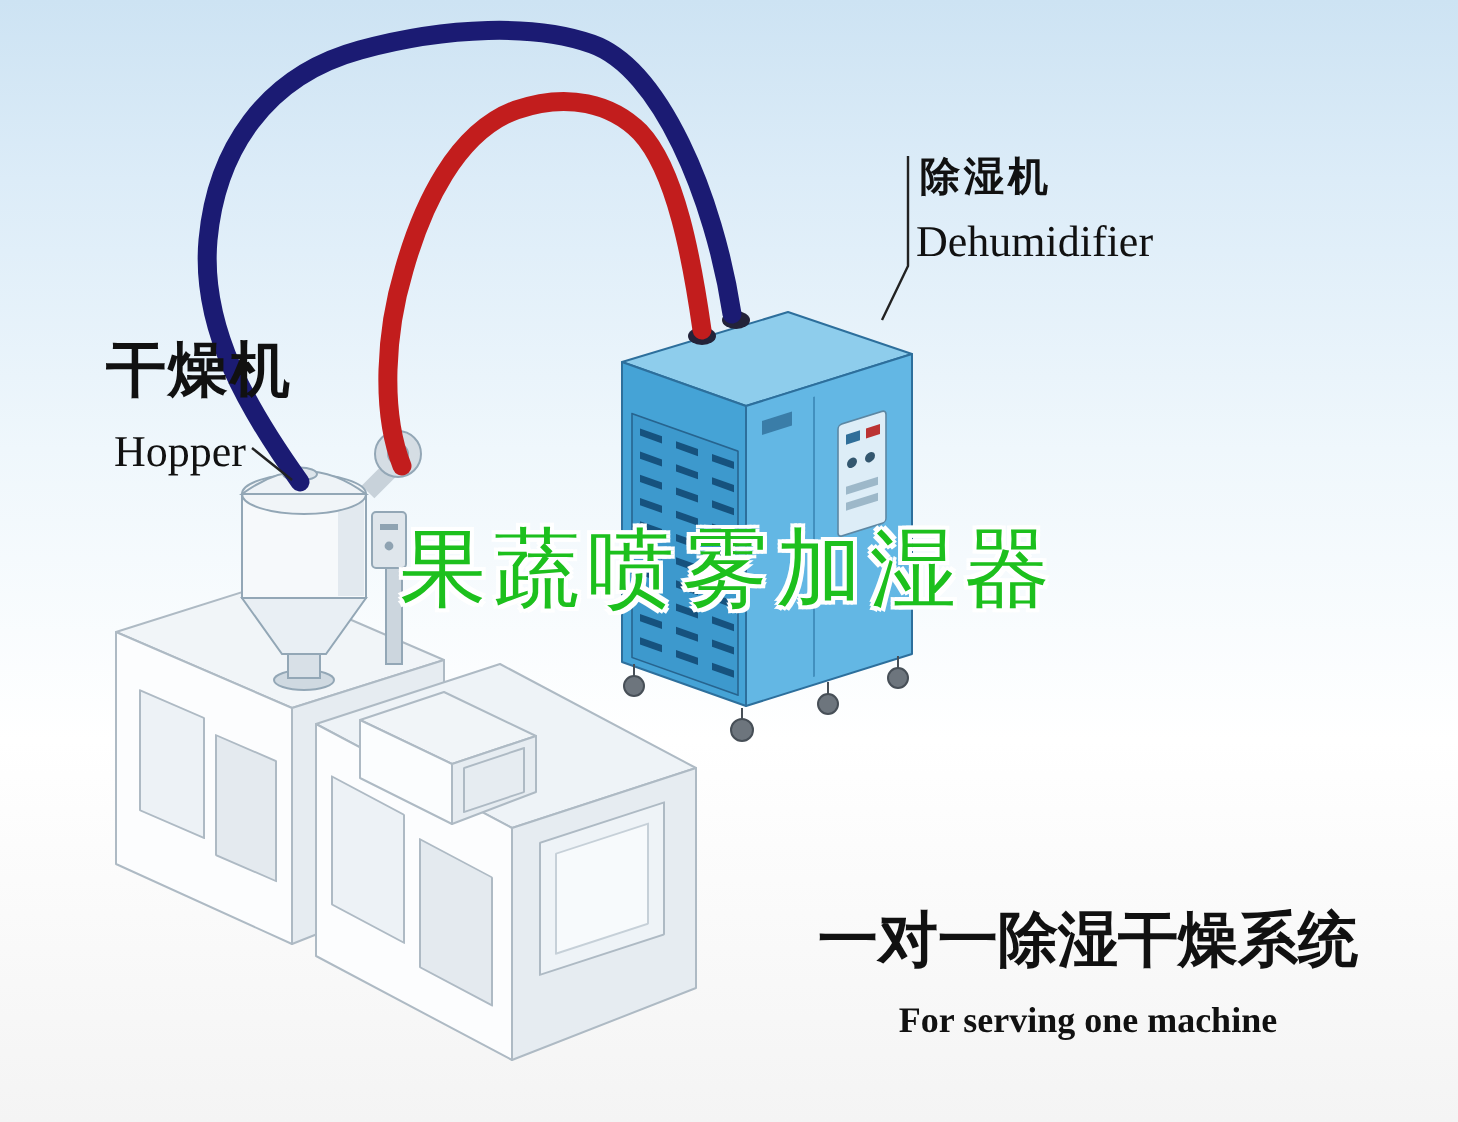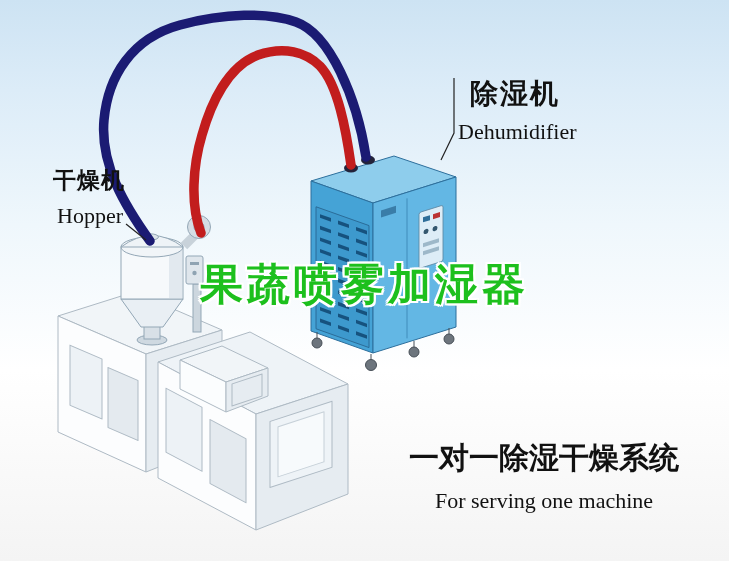"除湿机" .dehum-label .cn { font-size: 28px -> 20px; margin-left: 14px -> 4px }
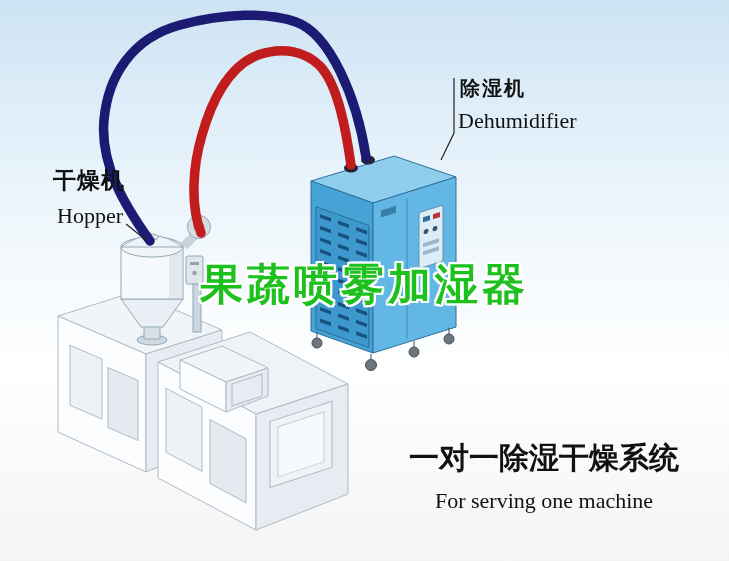"干燥机" .hopper-label .cn { font-size: 23px -> 30px }
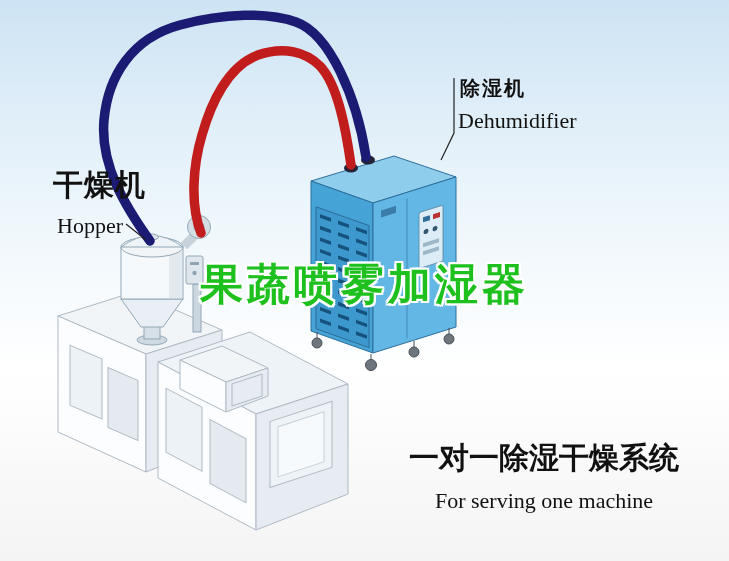"果蔬喷雾加湿器" .watermark { font-weight: bold -> normal }
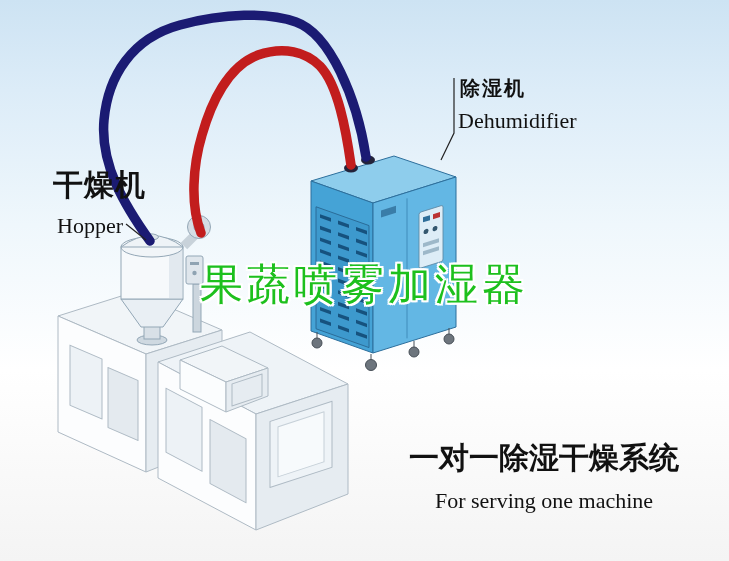"一对一除湿干燥系统" .system-label { top: 438px -> 450px }
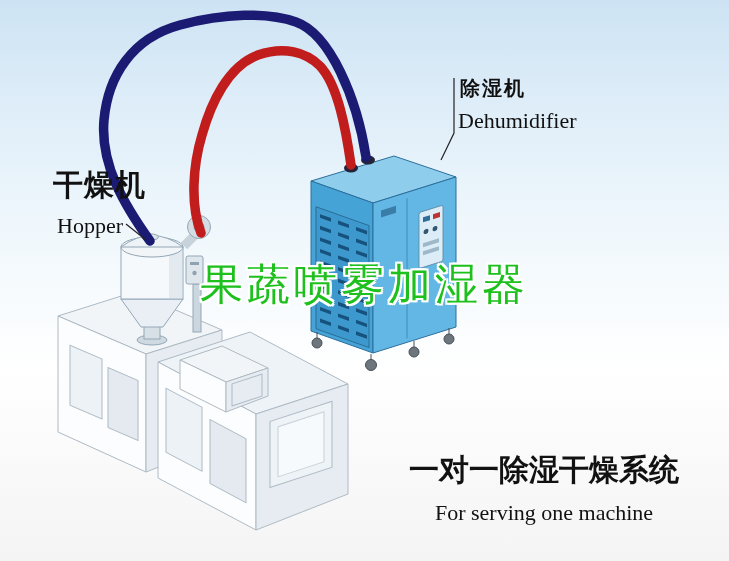"For serving one machine" .system-label .en { font-size: 22px -> 18px; font-weight: none -> bold }
